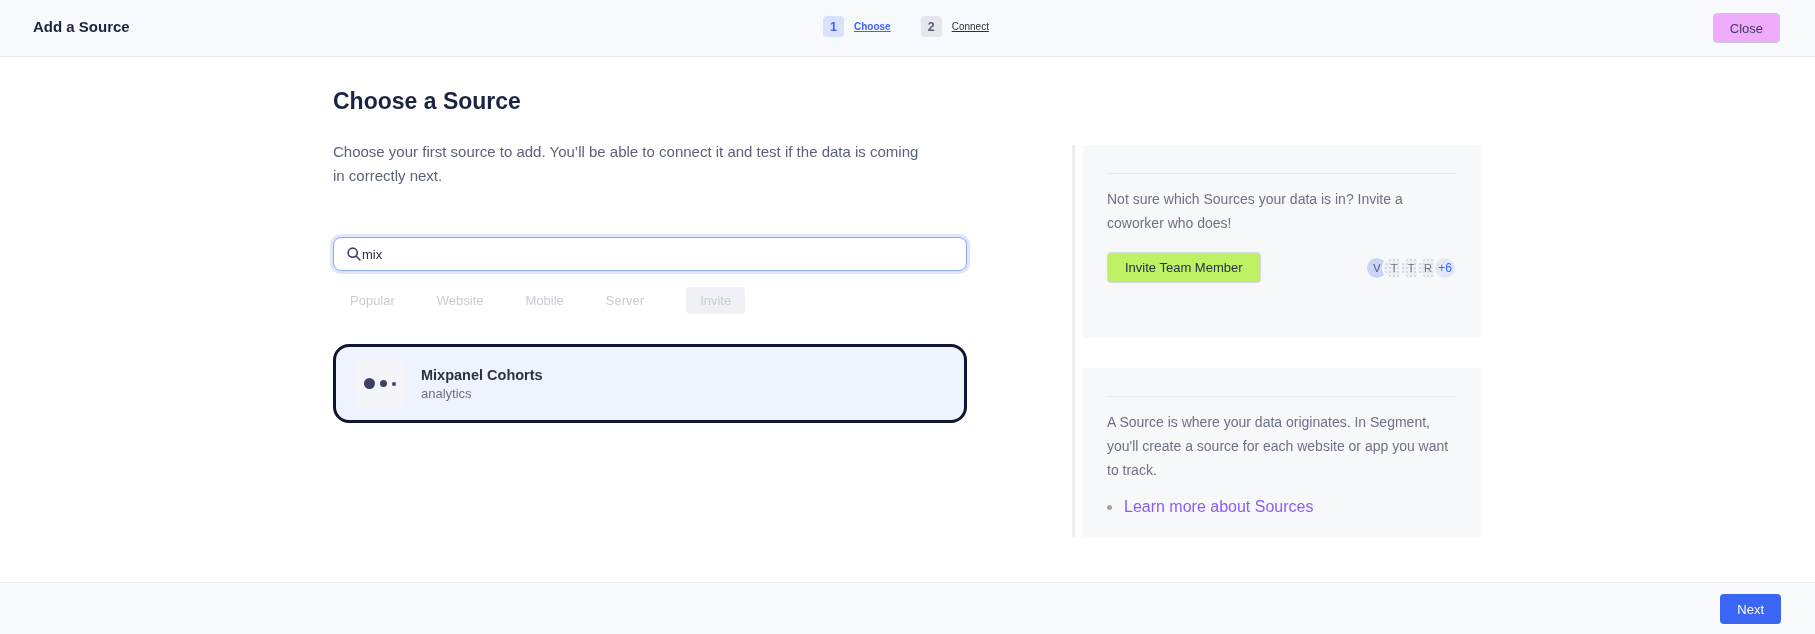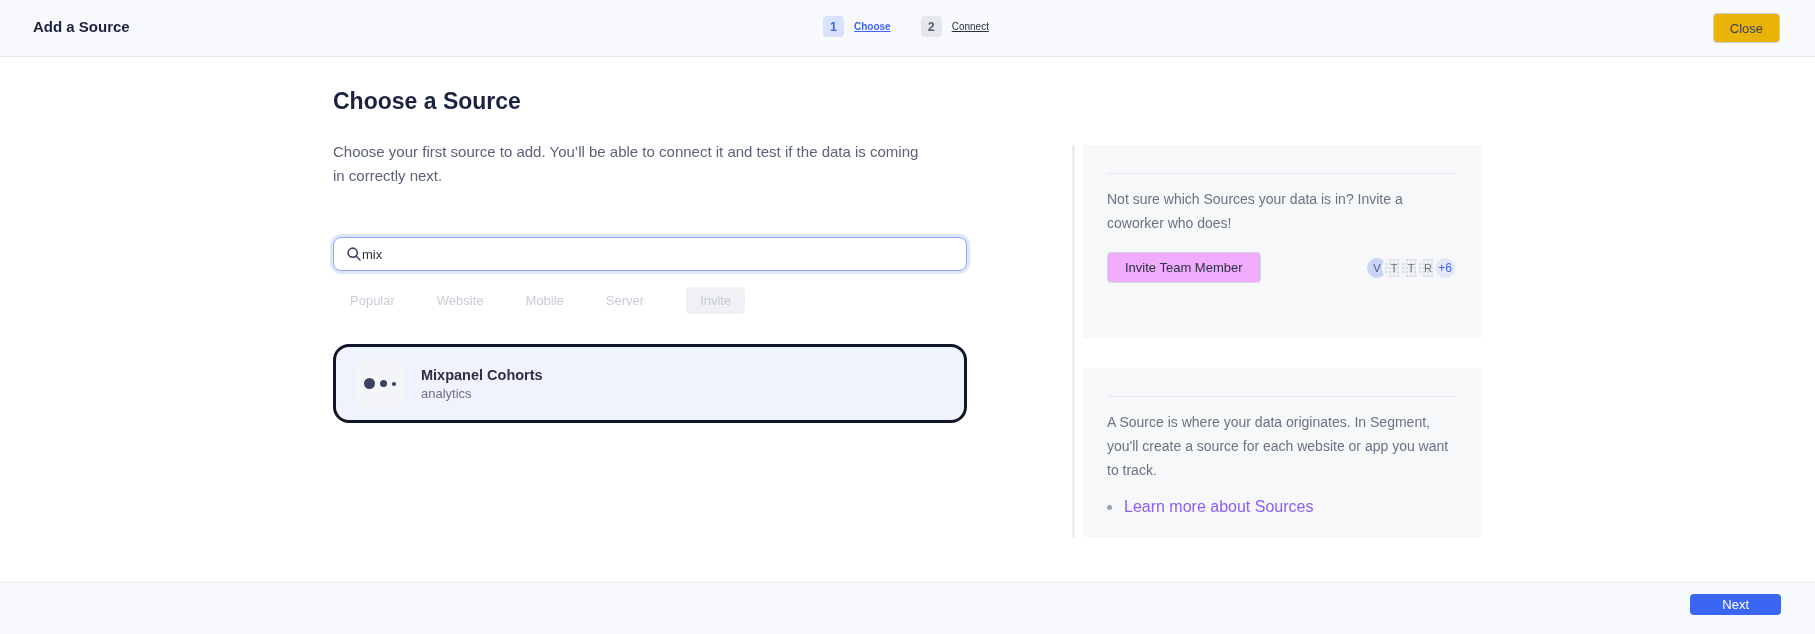"Close" .close-btn { background: #eab308 -> #f0abfc }
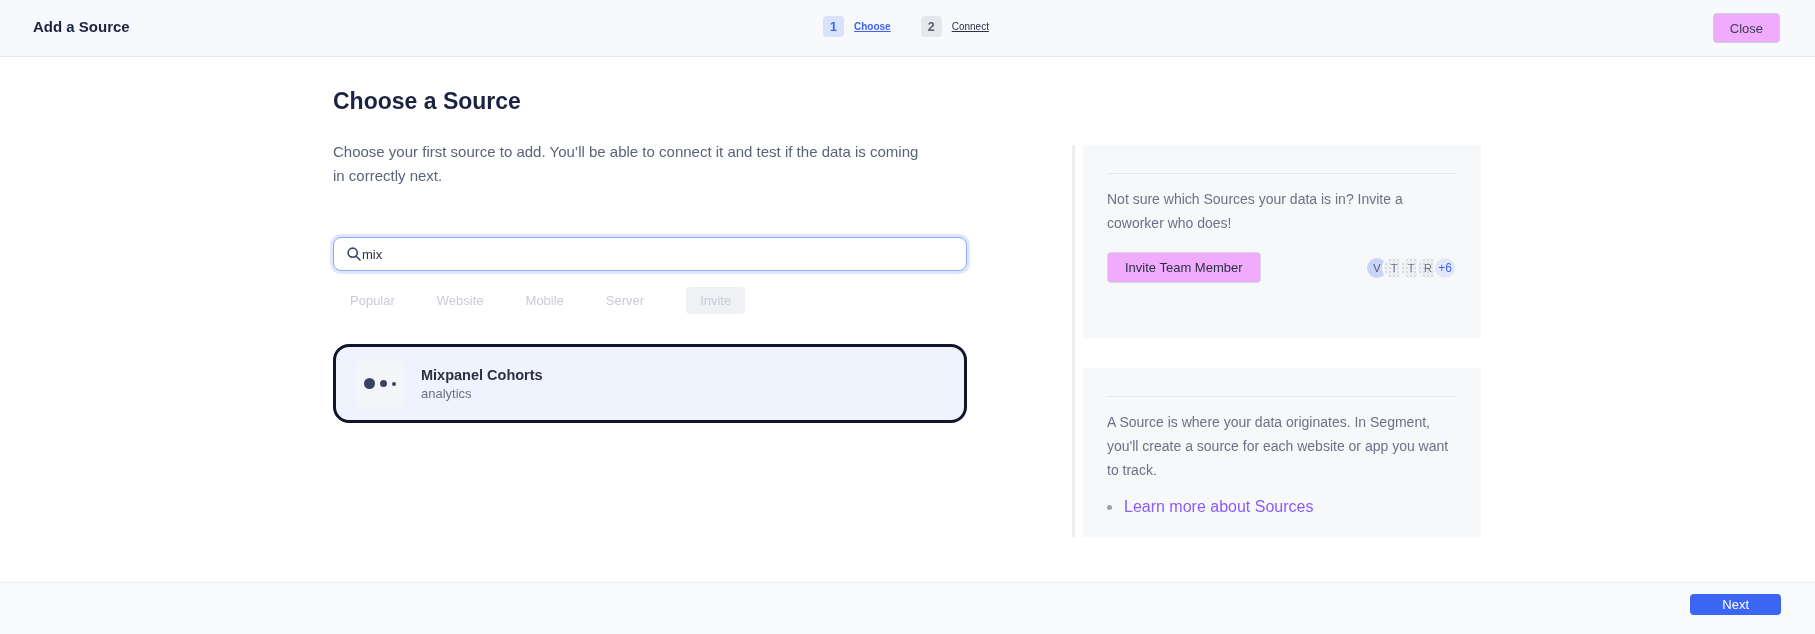"Invite Team Member" .invite-btn { background: #f0abfc -> #bef264 }
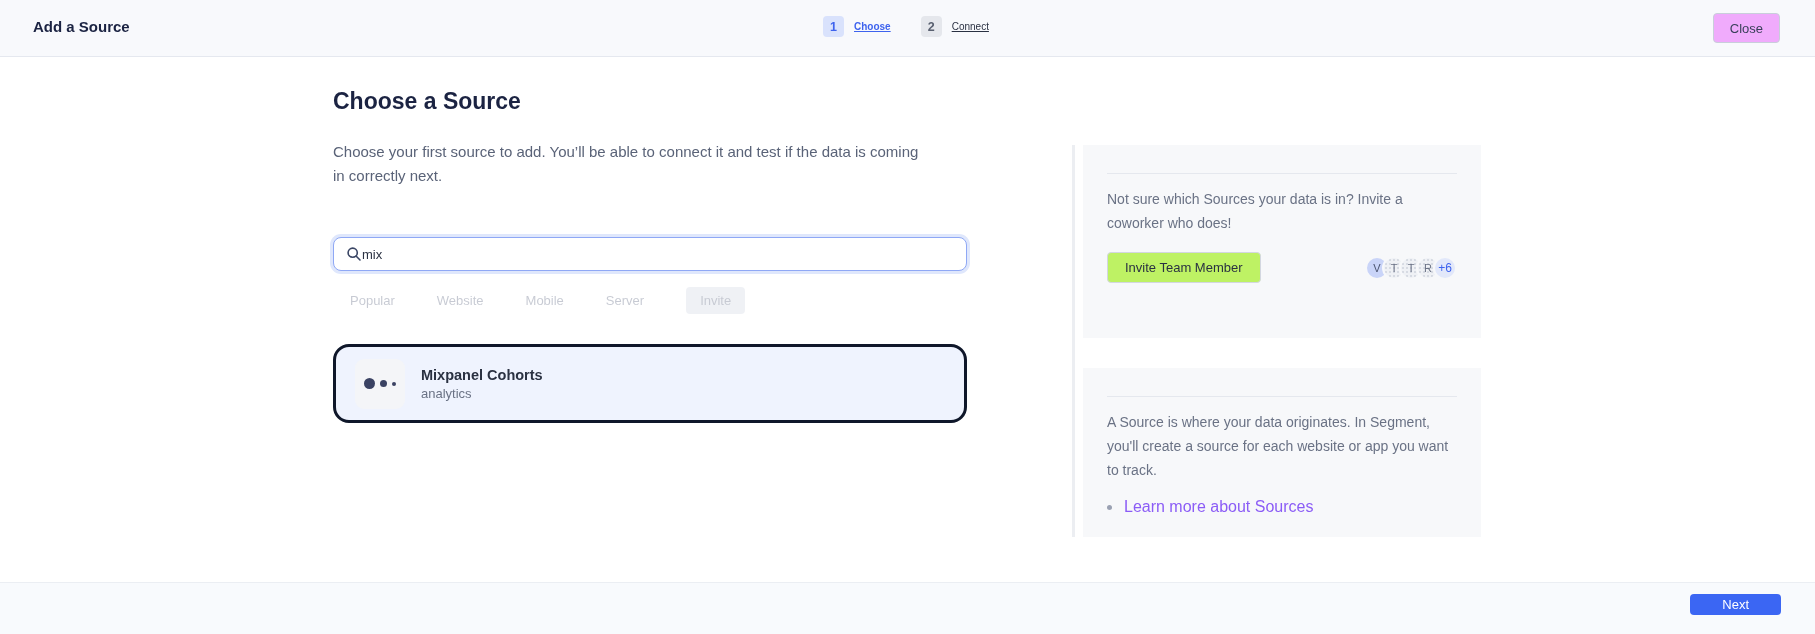"Next" .next-btn { height: 21px -> 30px; padding: 0 32px -> 0 17px }
